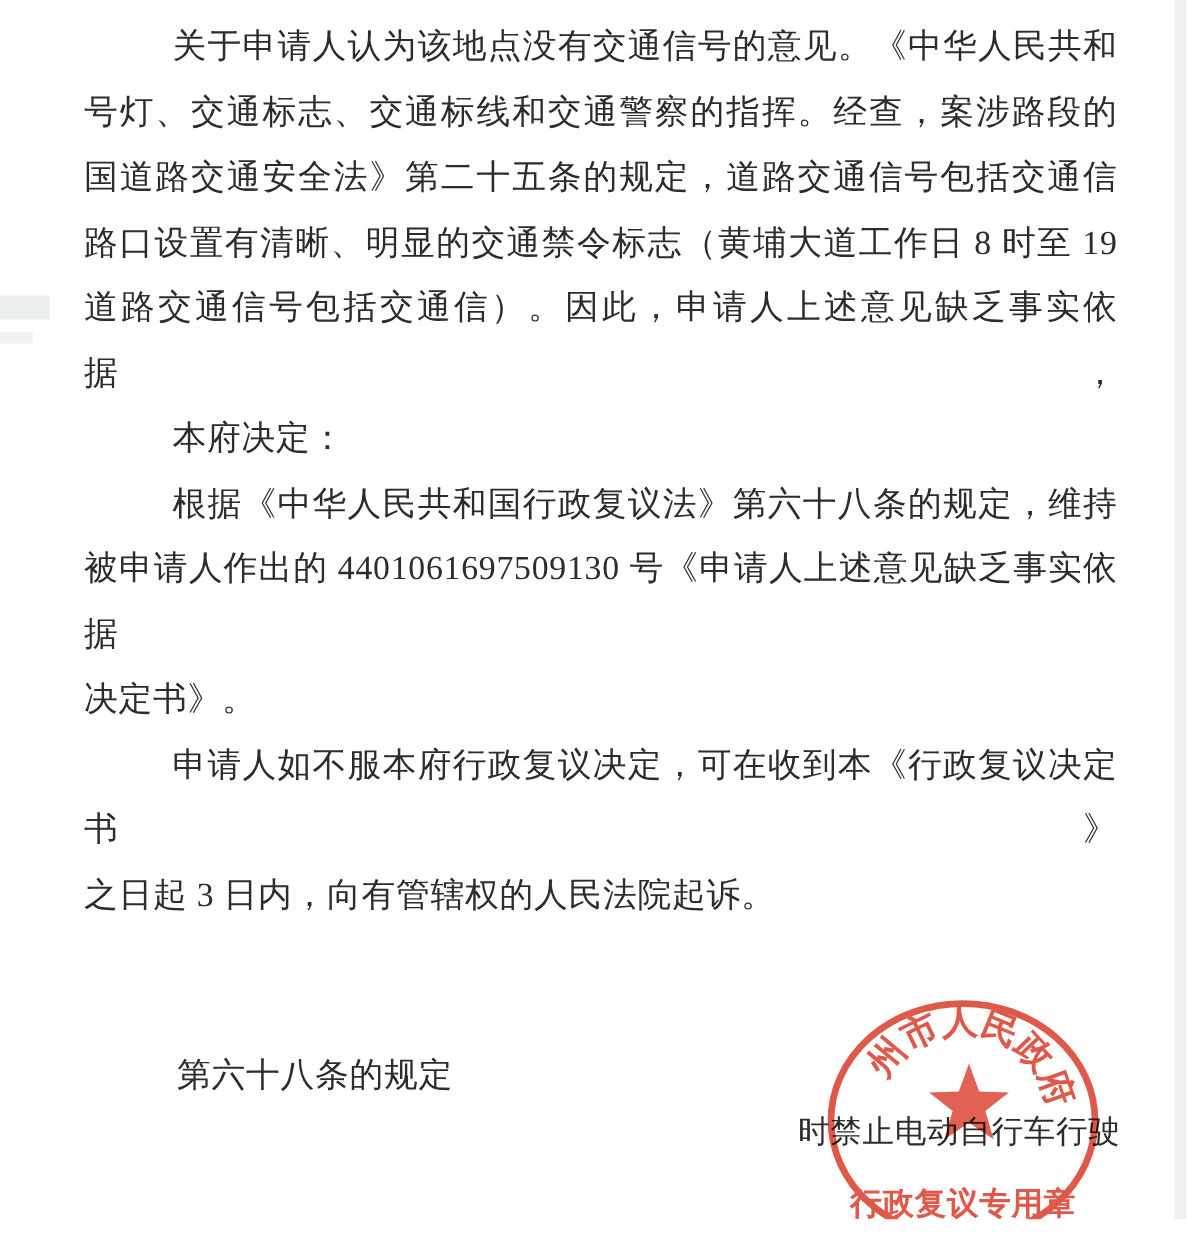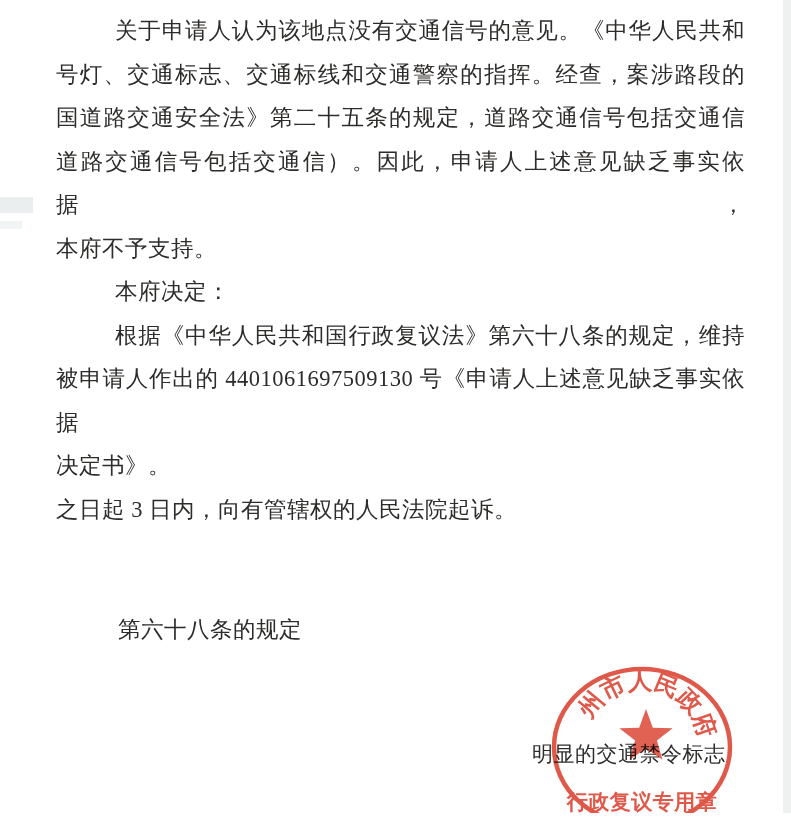"路口设置有清晰、明显的交通禁令标志（黄埔大道工作日 8 时至 19" div.line { html: none -> <div>路口设置有清晰、明显的交通禁令标志（黄埔大道工作日 8 时至 19</div> }
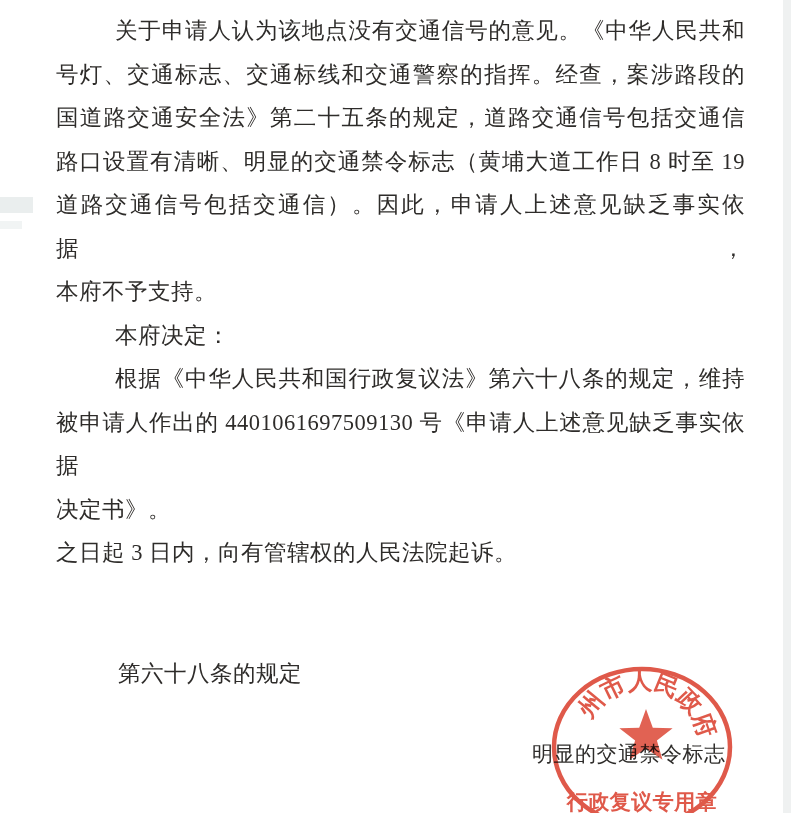"本府不予支持。" div.line { html: <div>本府不予支持。</div> -> none }
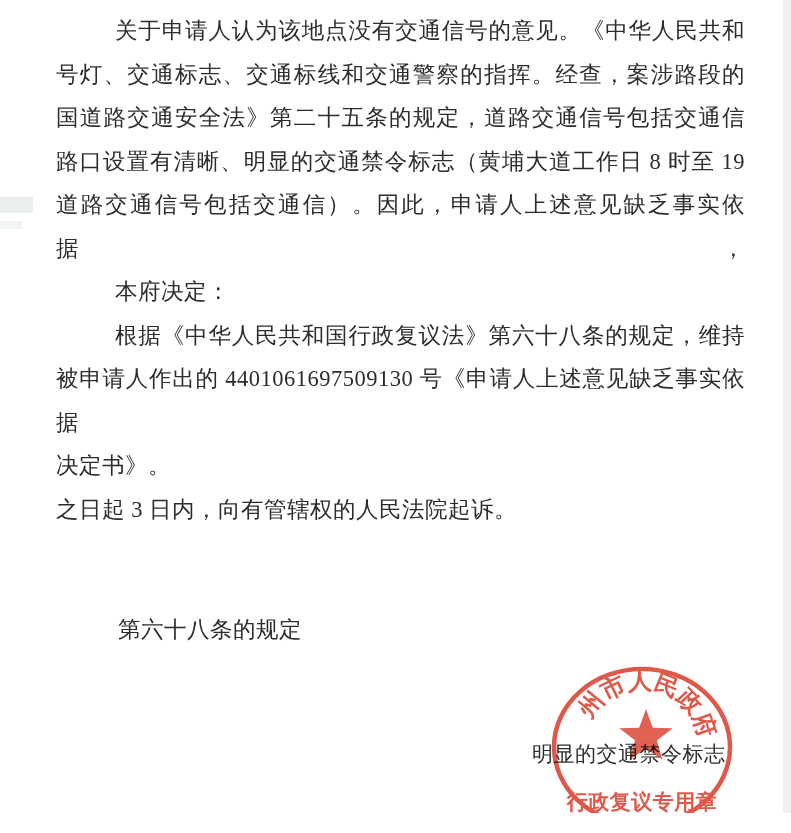"申请人如不服本府行政复议决定，可在收到本《行政复议决定书》" div.line { html: none -> <div>申请人如不服本府行政复议决定，可在收到本《行政复议决定书》</div> }
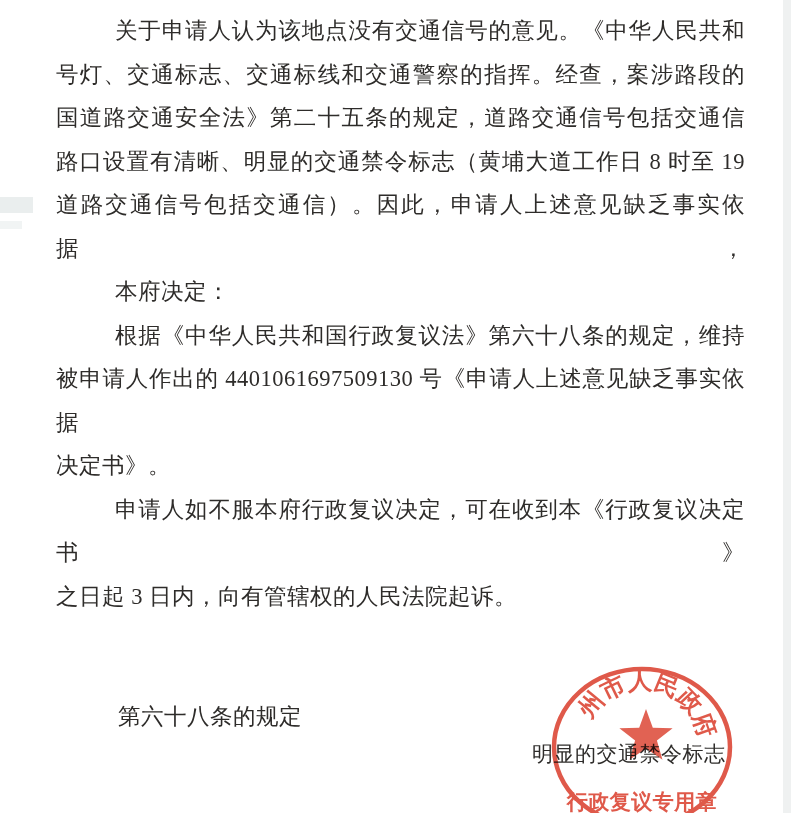"明显的交通禁令标志" div.date { text: 明显的交通禁令标志 -> 时禁止电动自行车行驶 }
